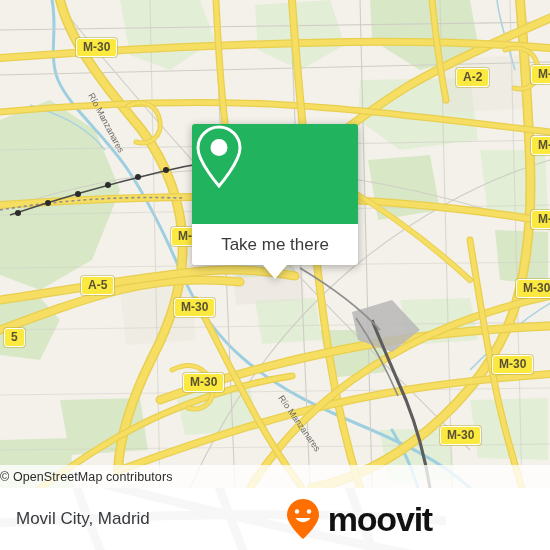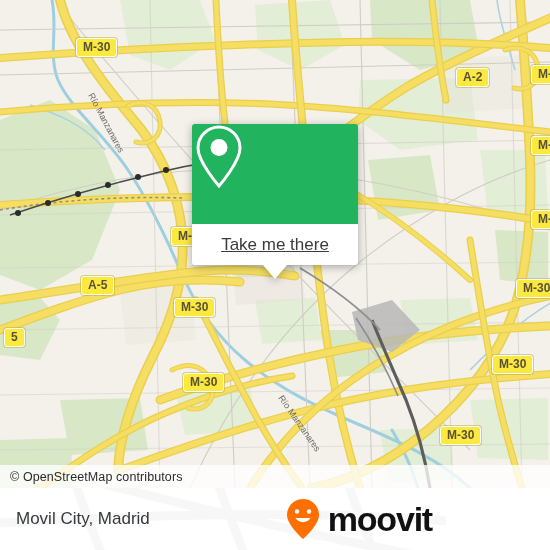"Take me there" .callout-bottom { text-decoration: underline -> none }
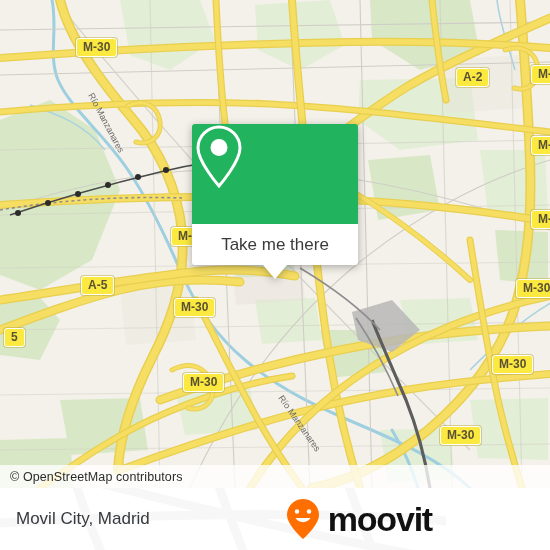"© OpenStreetMap contributors" .attrib { padding-left: 10px -> 0 }
